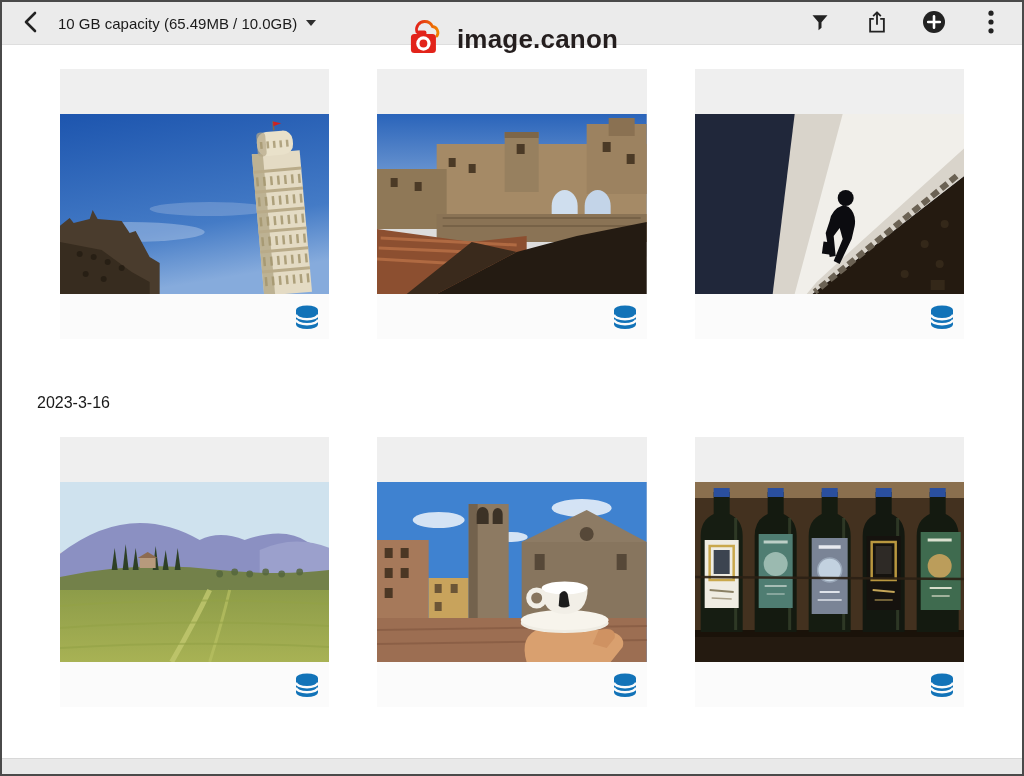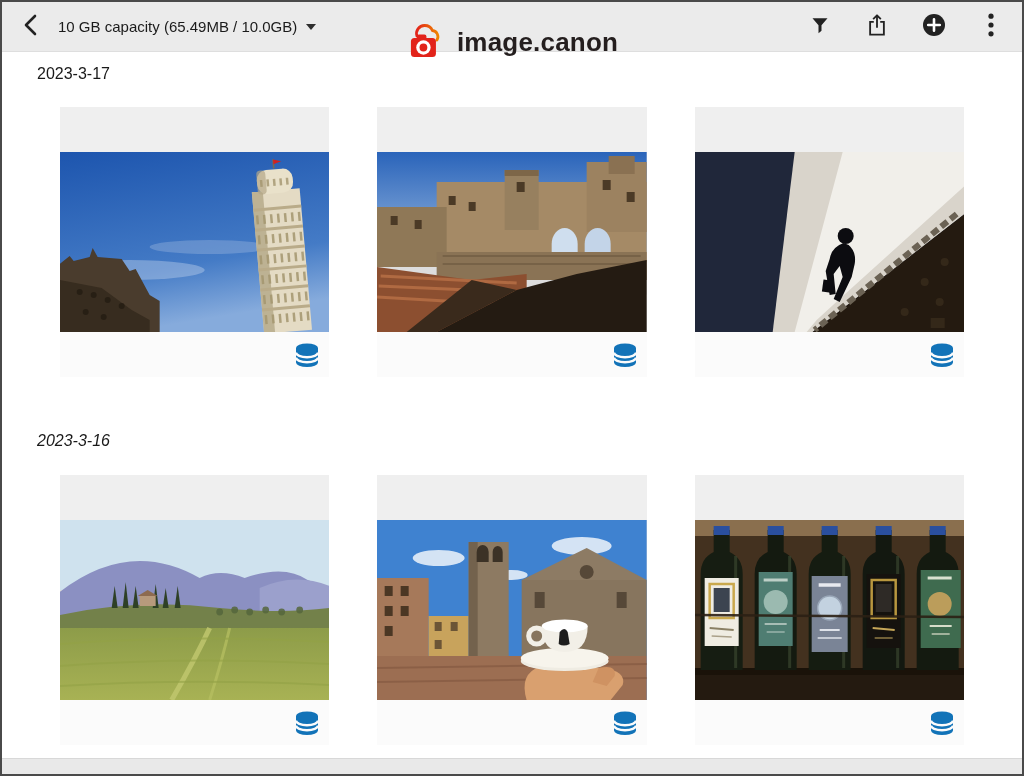"10 GB capacity (65.49MB /" .app-header { height: 50px -> 43px }
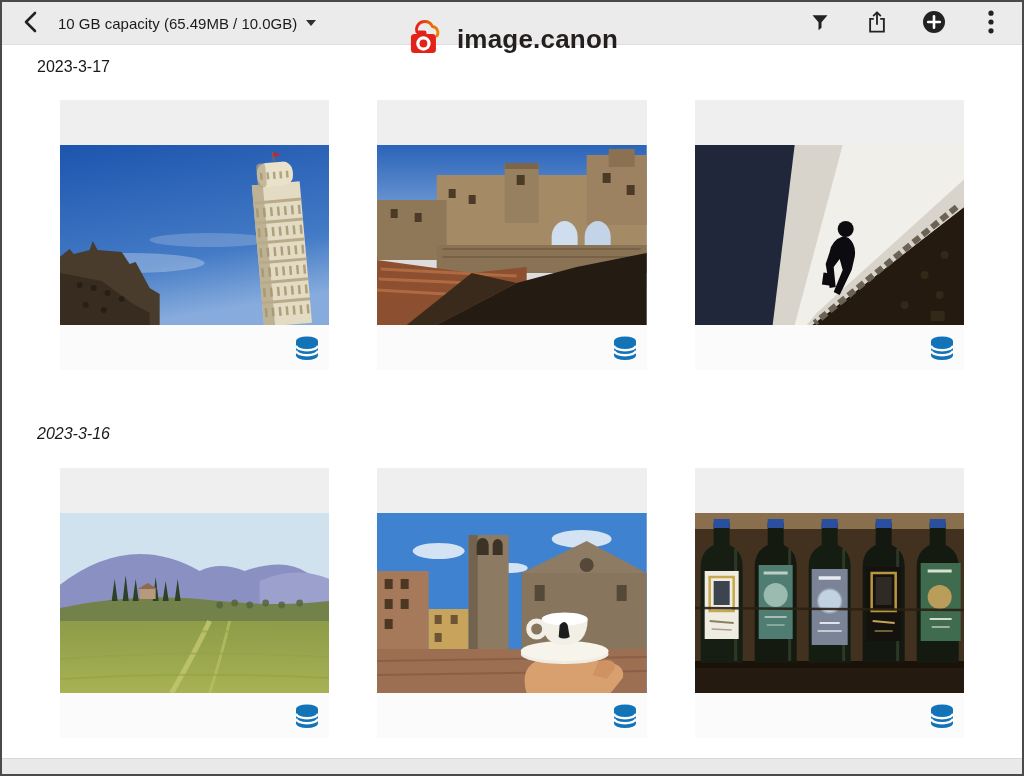"2023-3-17" h2.date-heading { html: <h2>2023-3-17</h2> -> none }
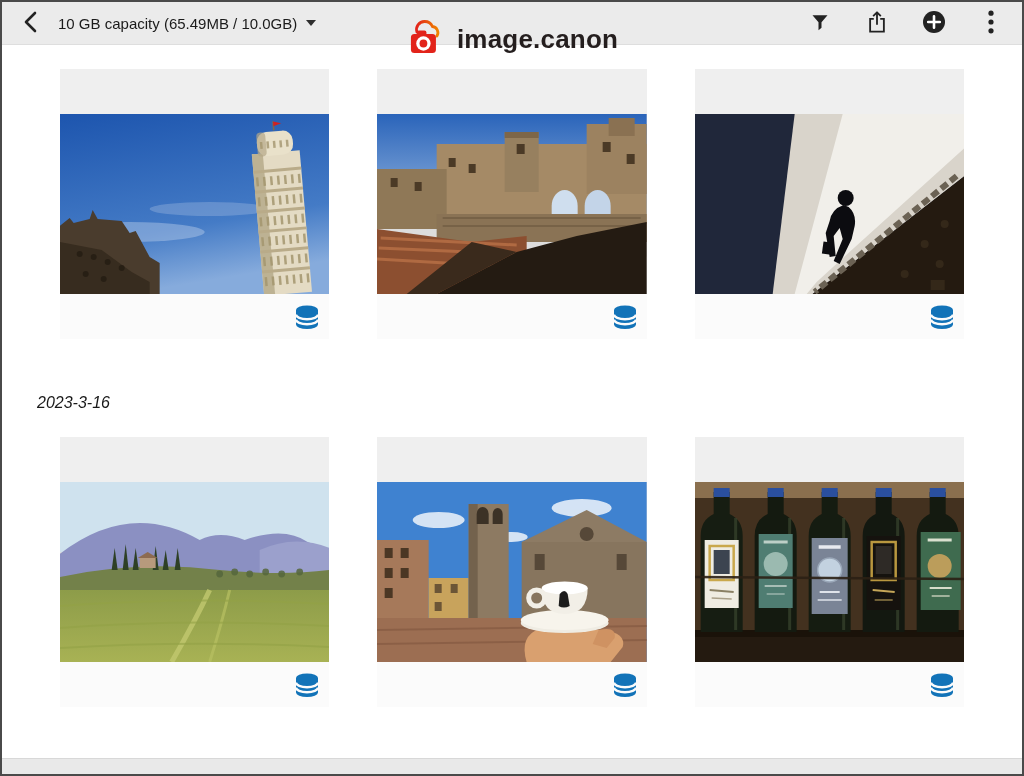"2023-3-16" .section-2 .date-heading { font-style: italic -> none }
